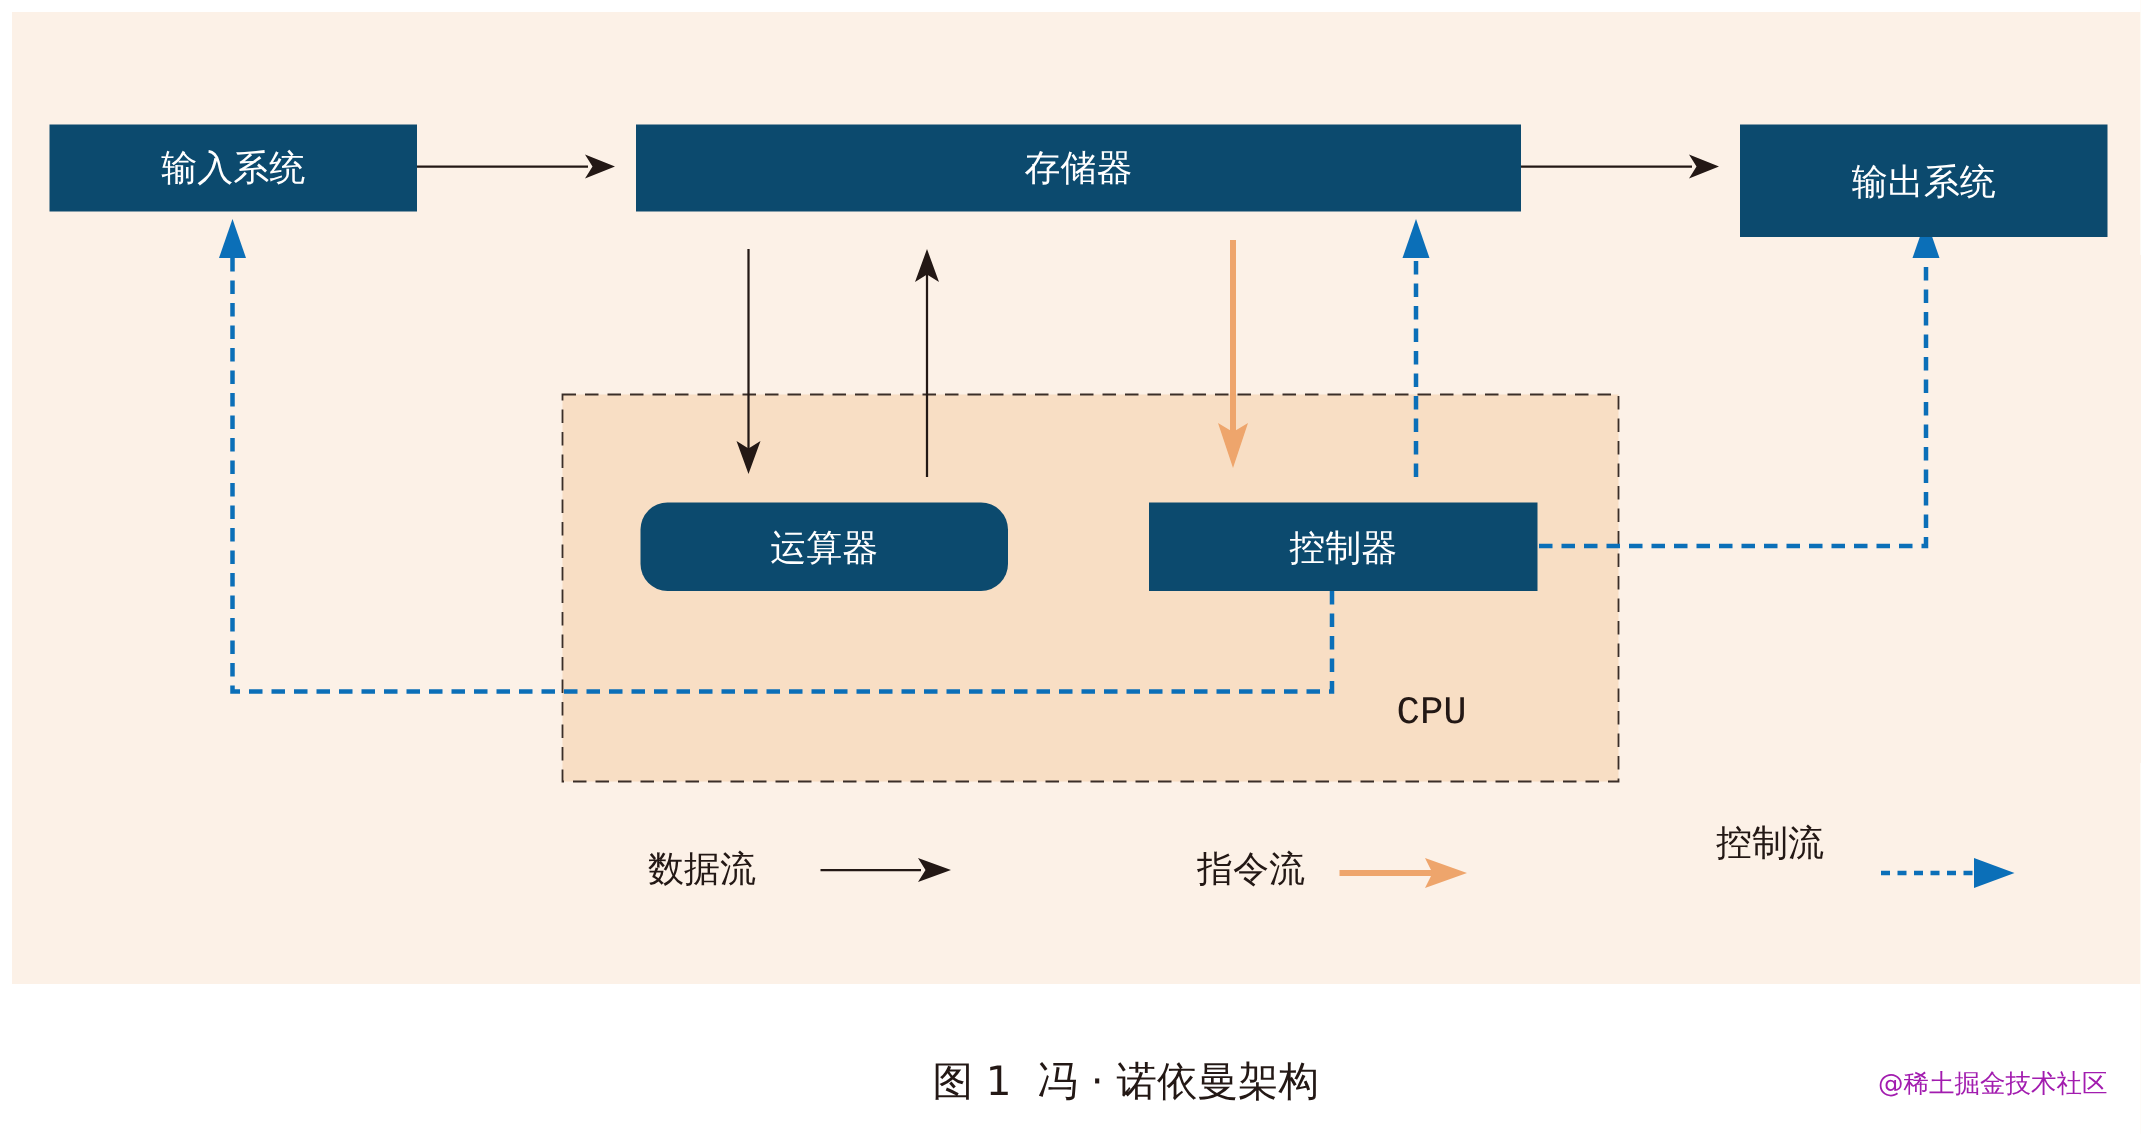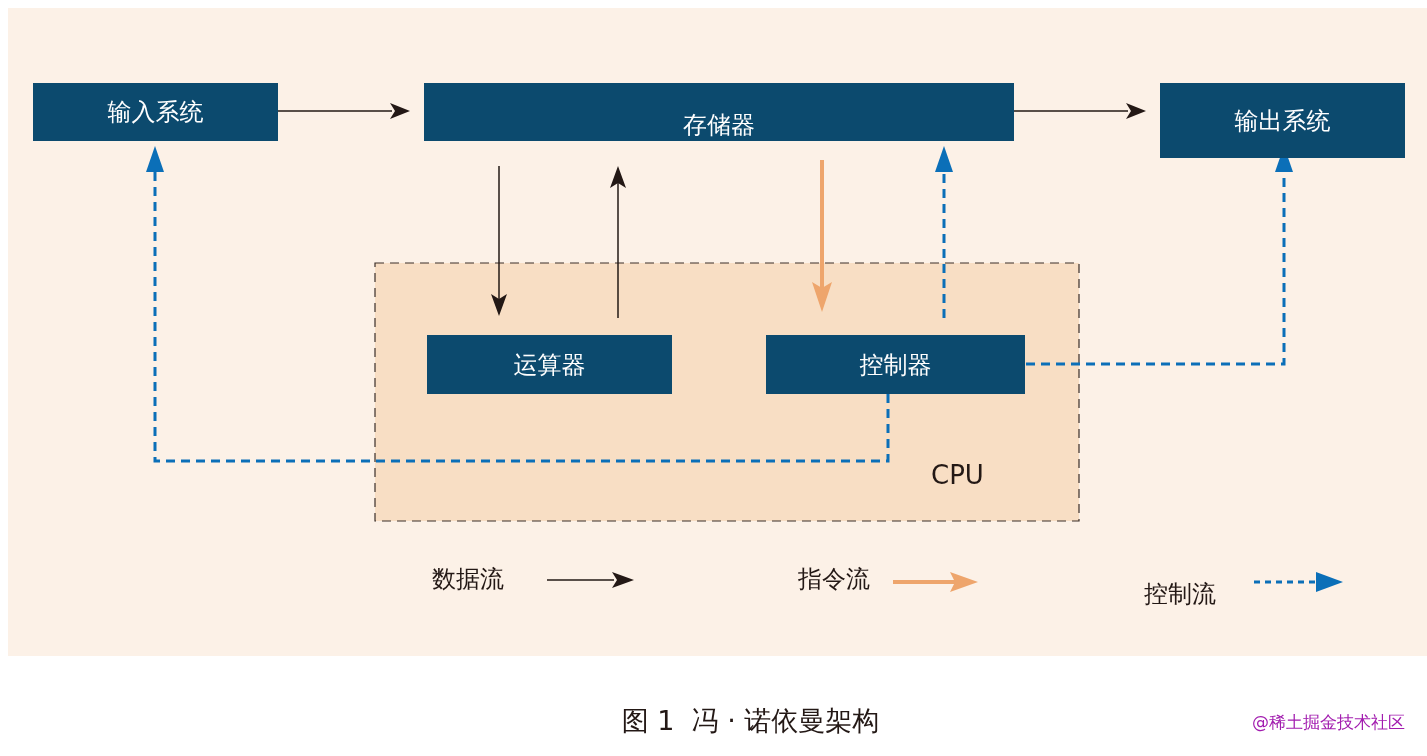"存储器" div.box { align-items: flex-end -> none }
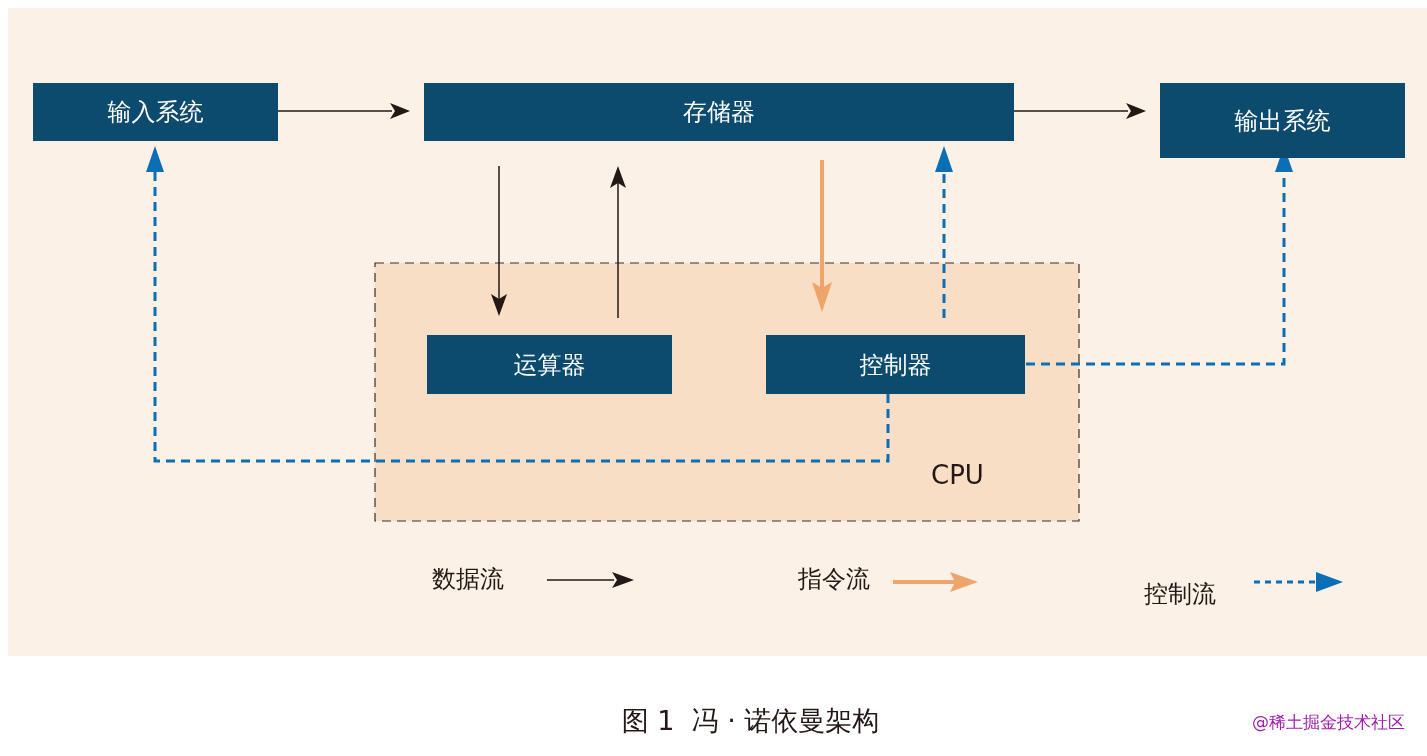"运算器" div.box { border-radius: none -> 18px }
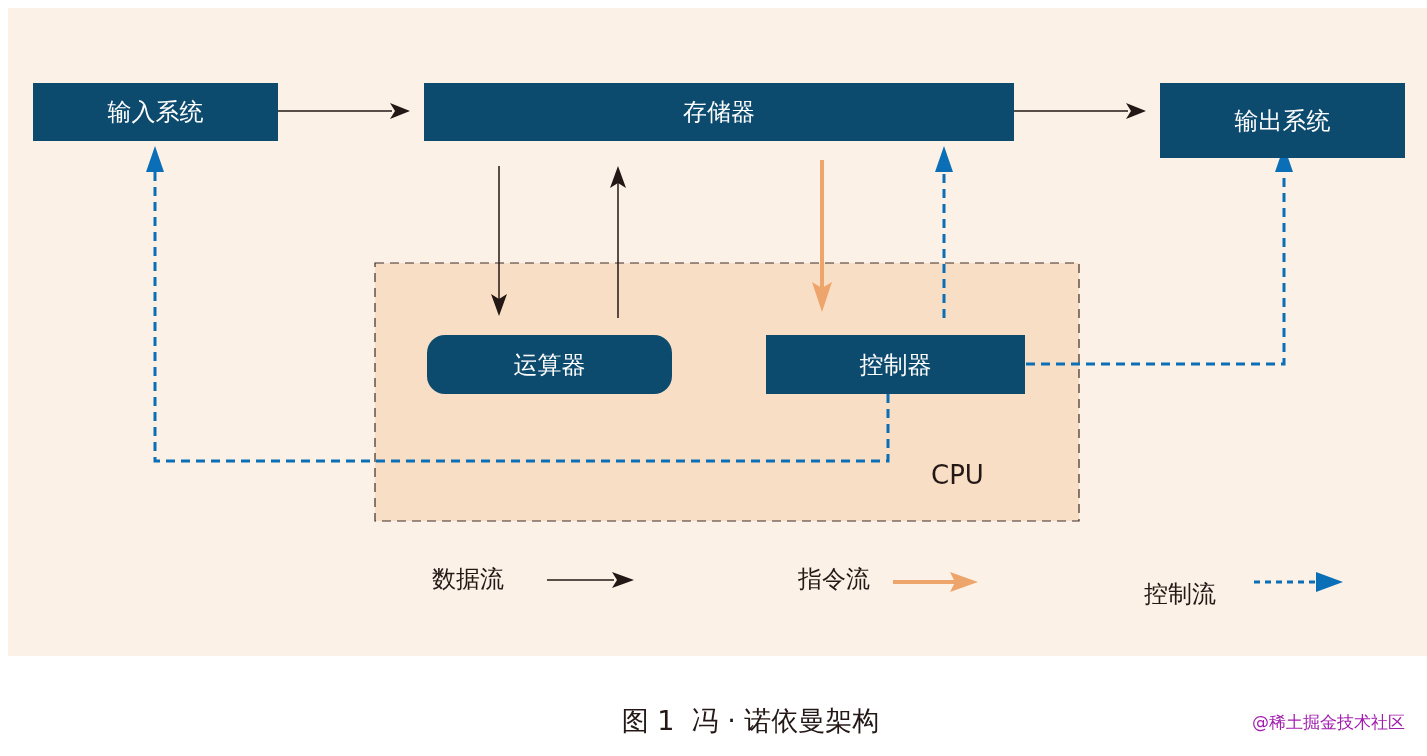"CPU" div.cpu-label { font-family: none -> Liberation Mono, monospace }
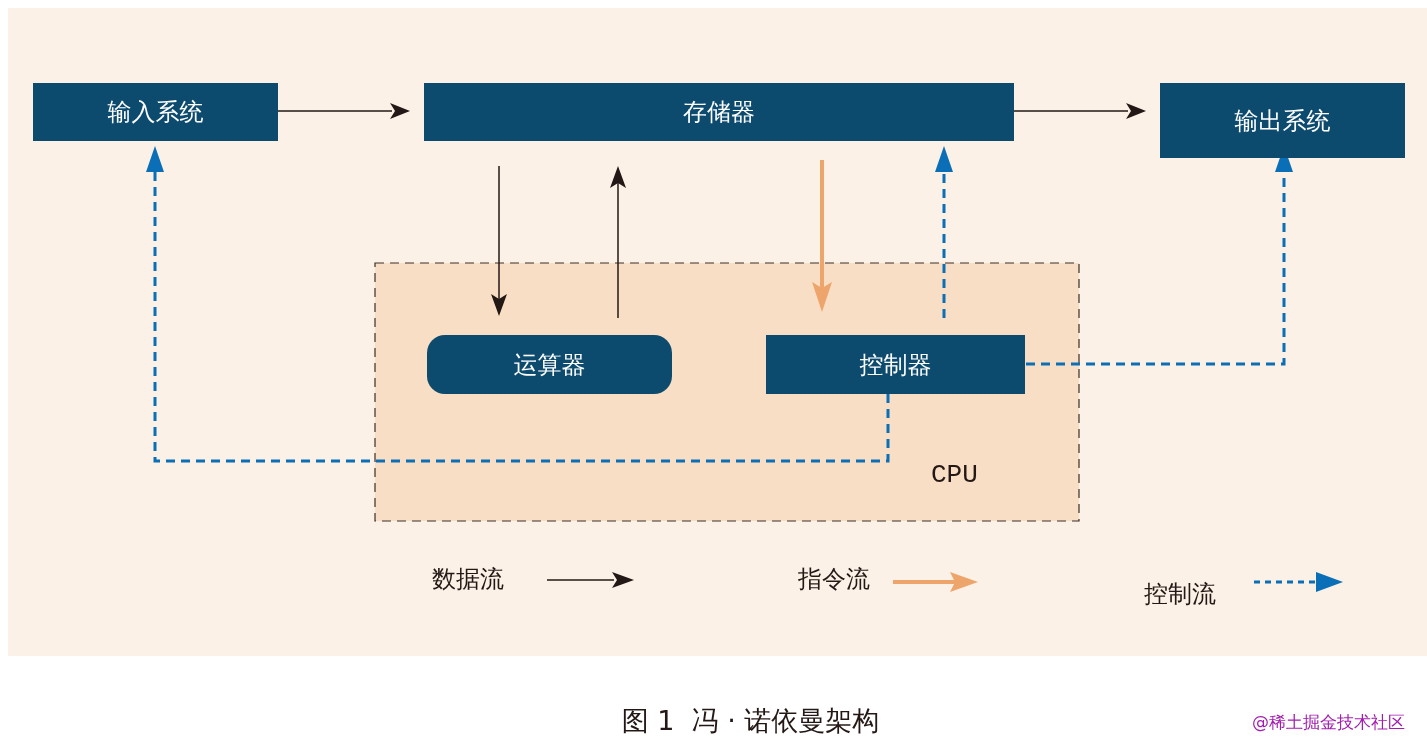"控制流" div.legend-label { top: 578px -> 546px }
